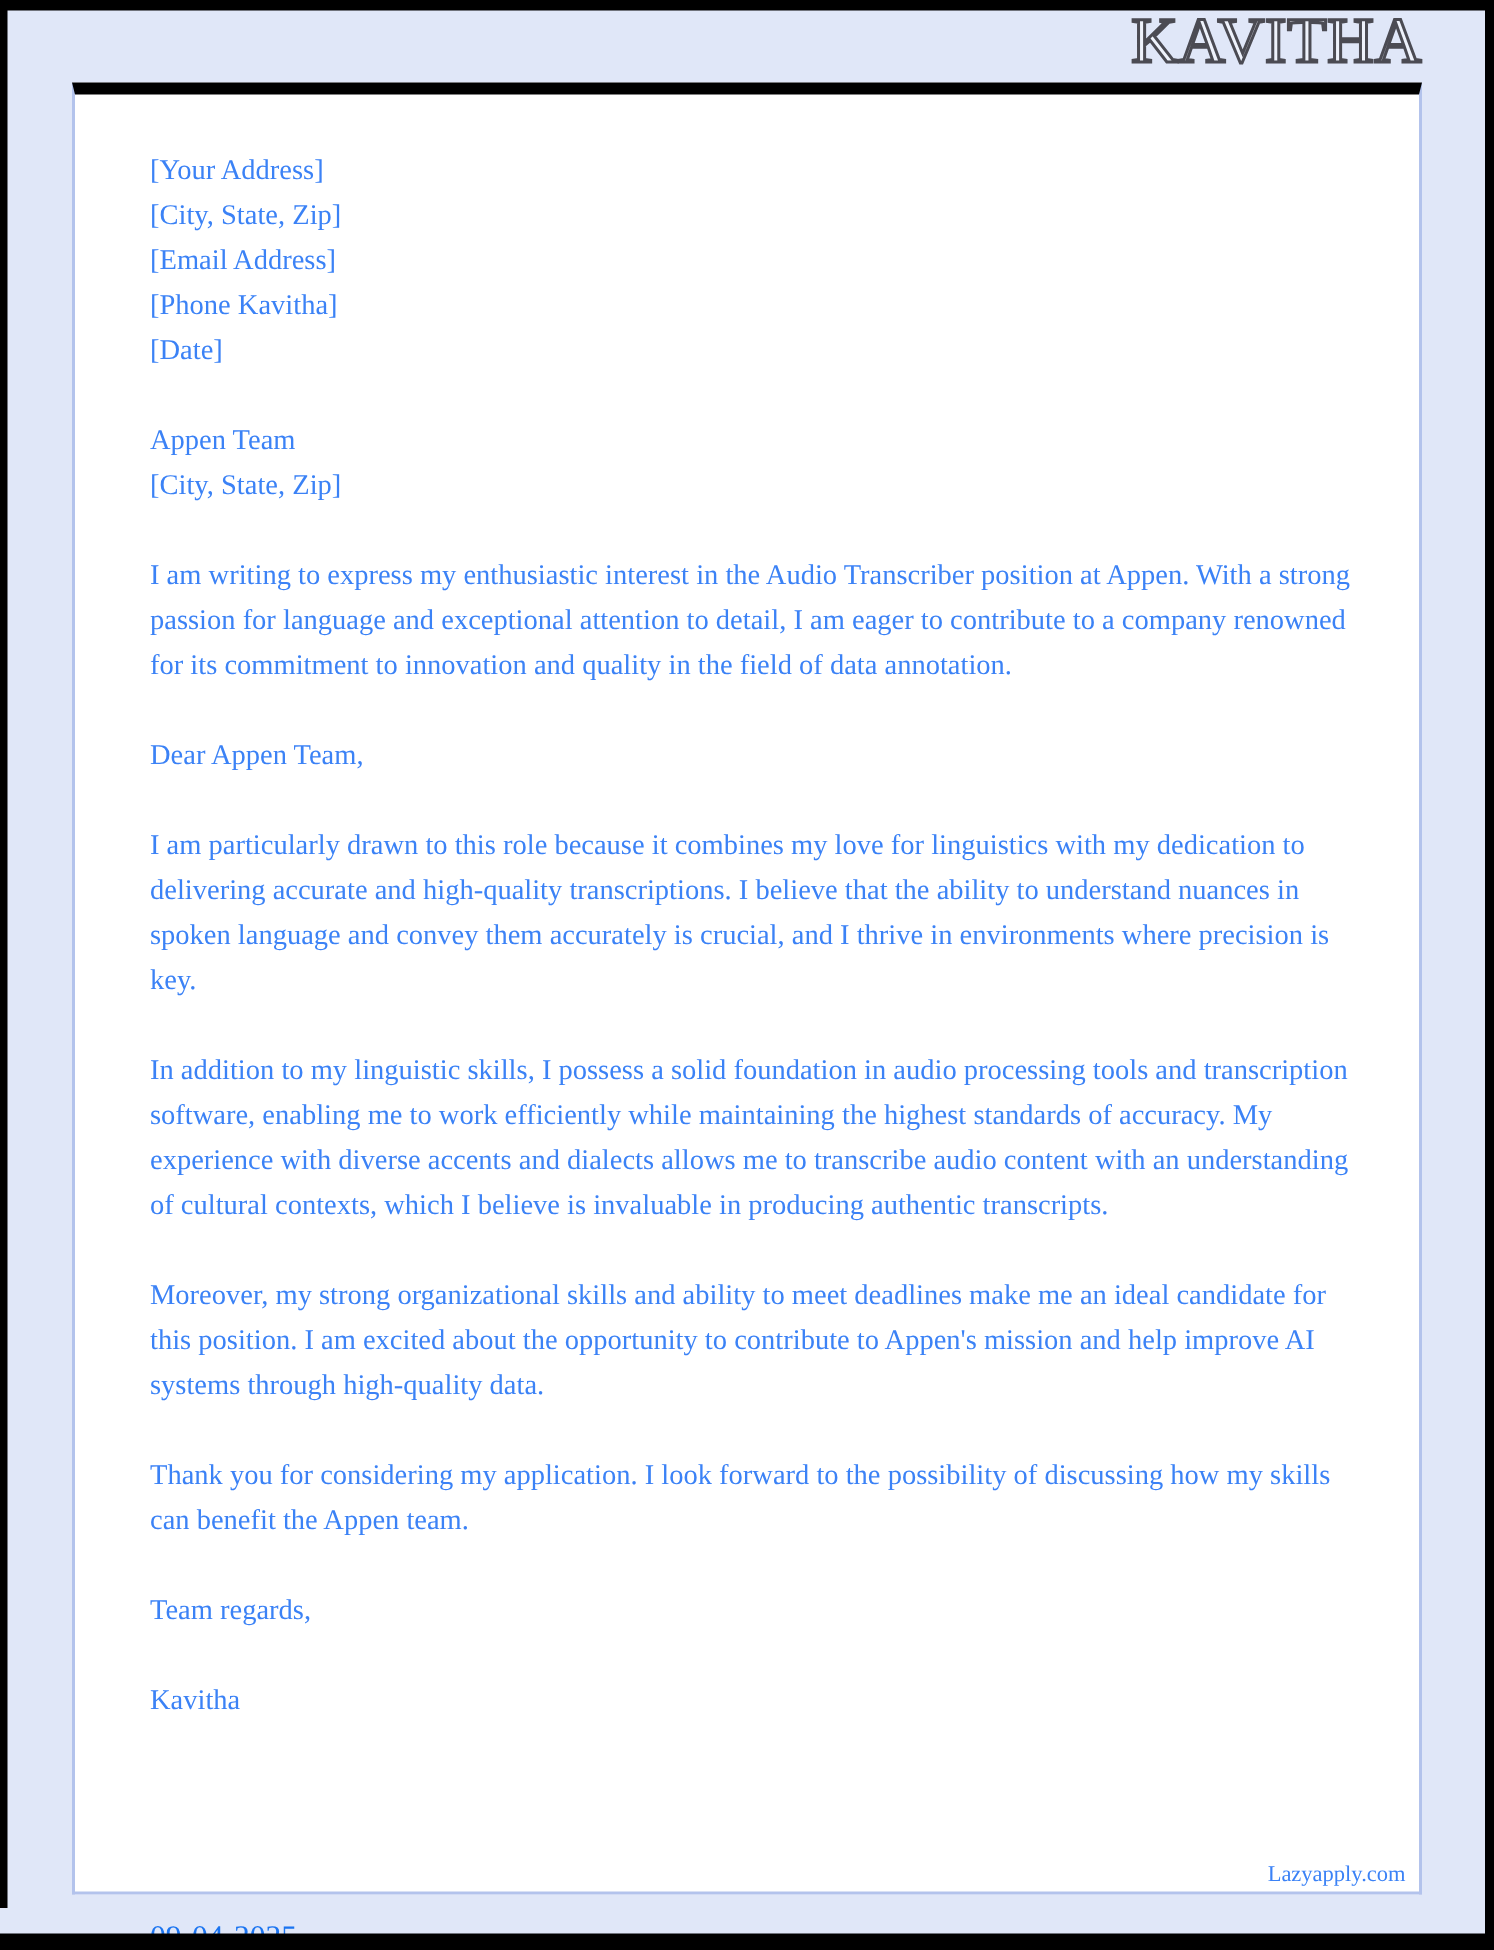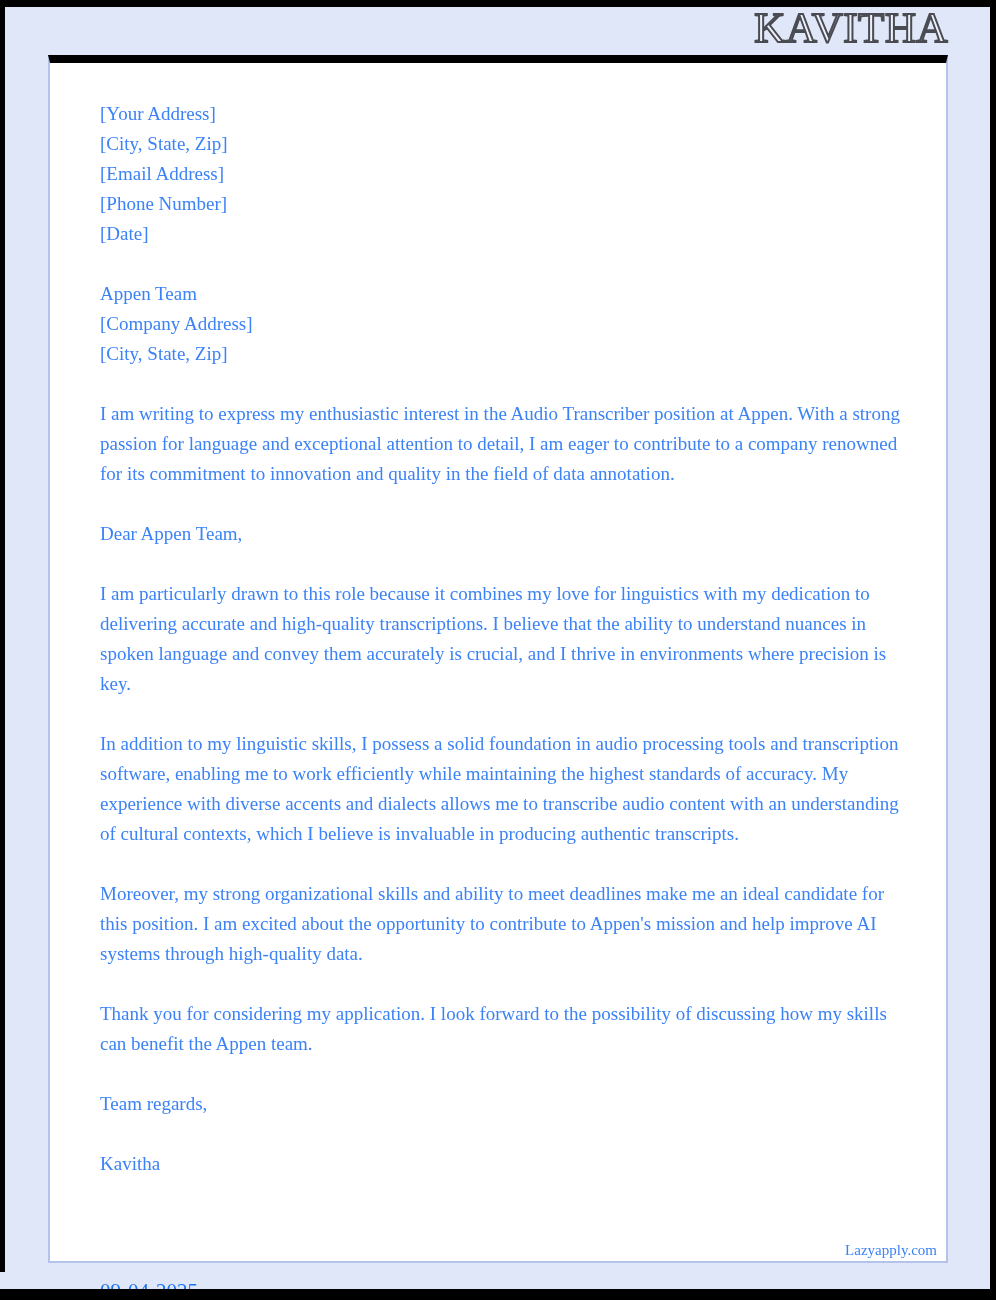"[Phone Number]" span.line { text: Number -> Kavitha }
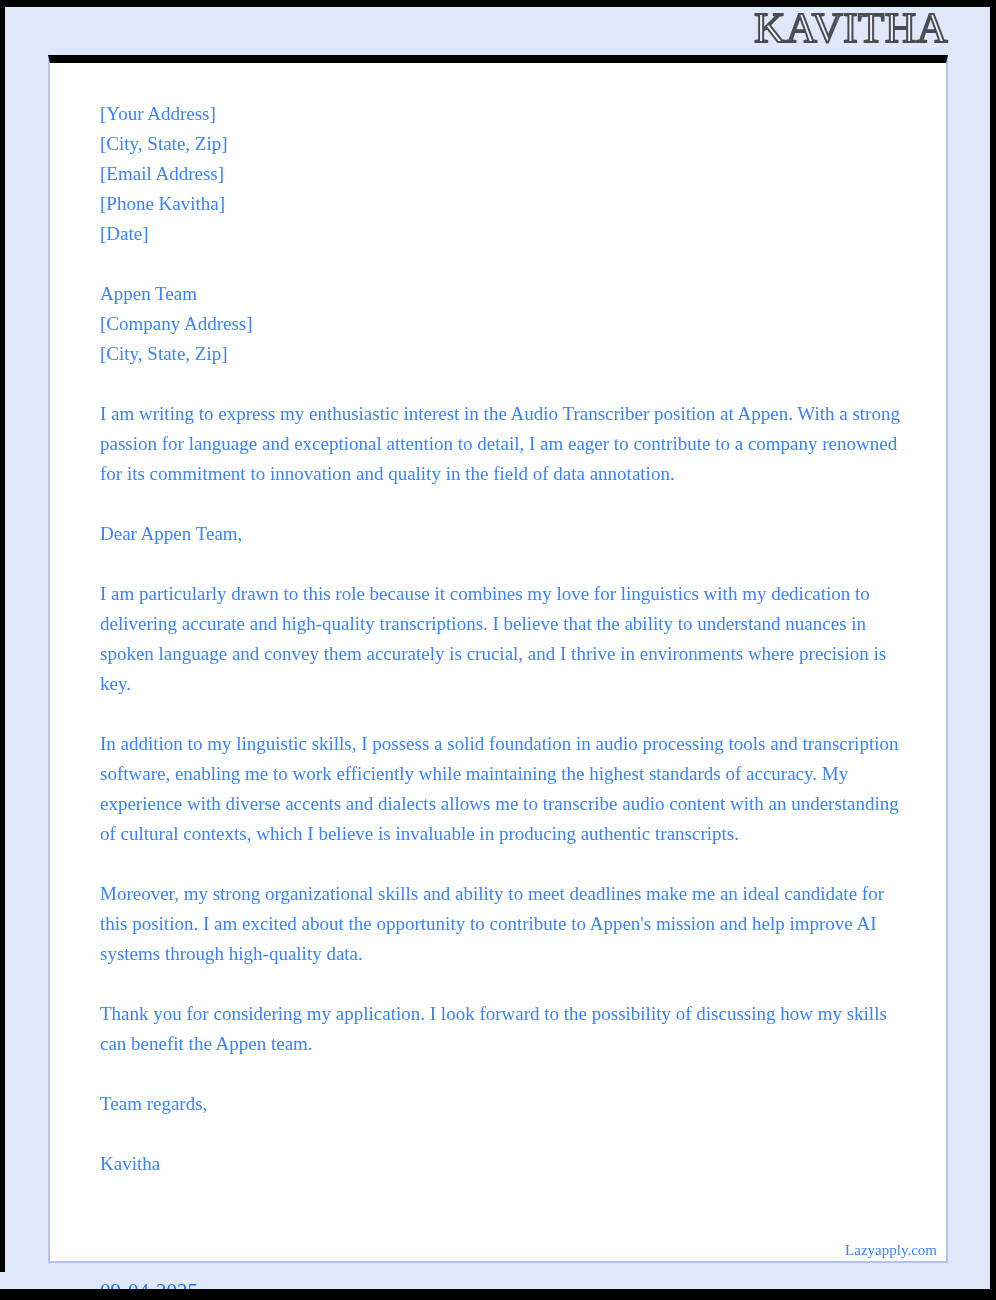"[Company Address]" span.line { html: <span>[Company Address]</span> -> none }
